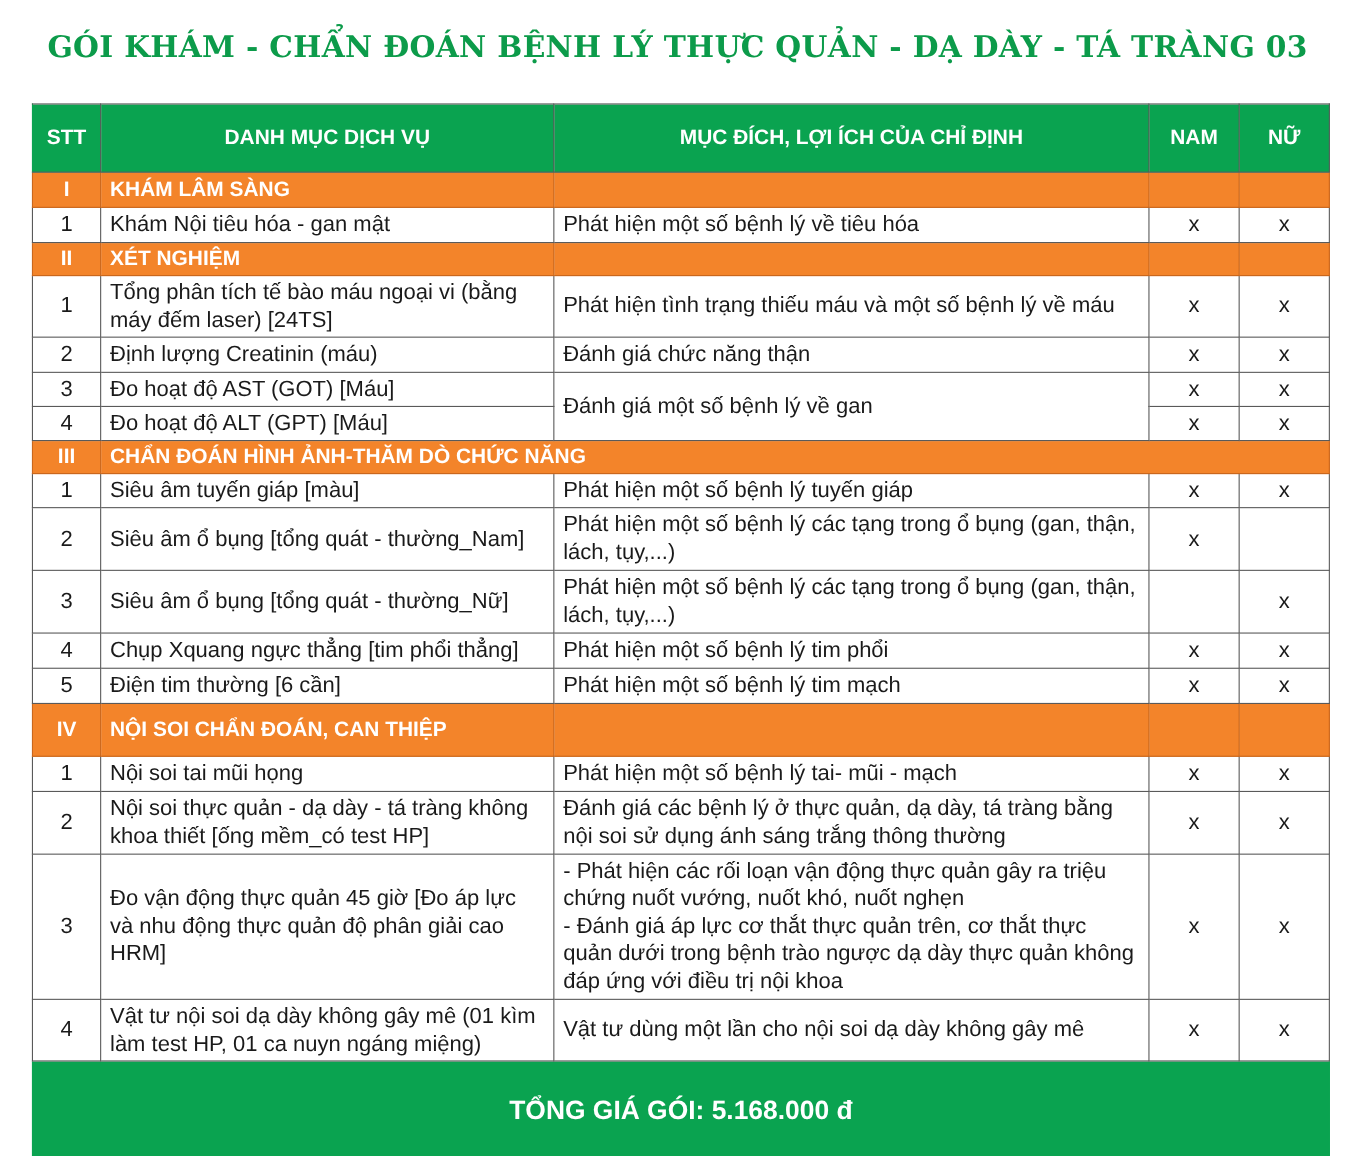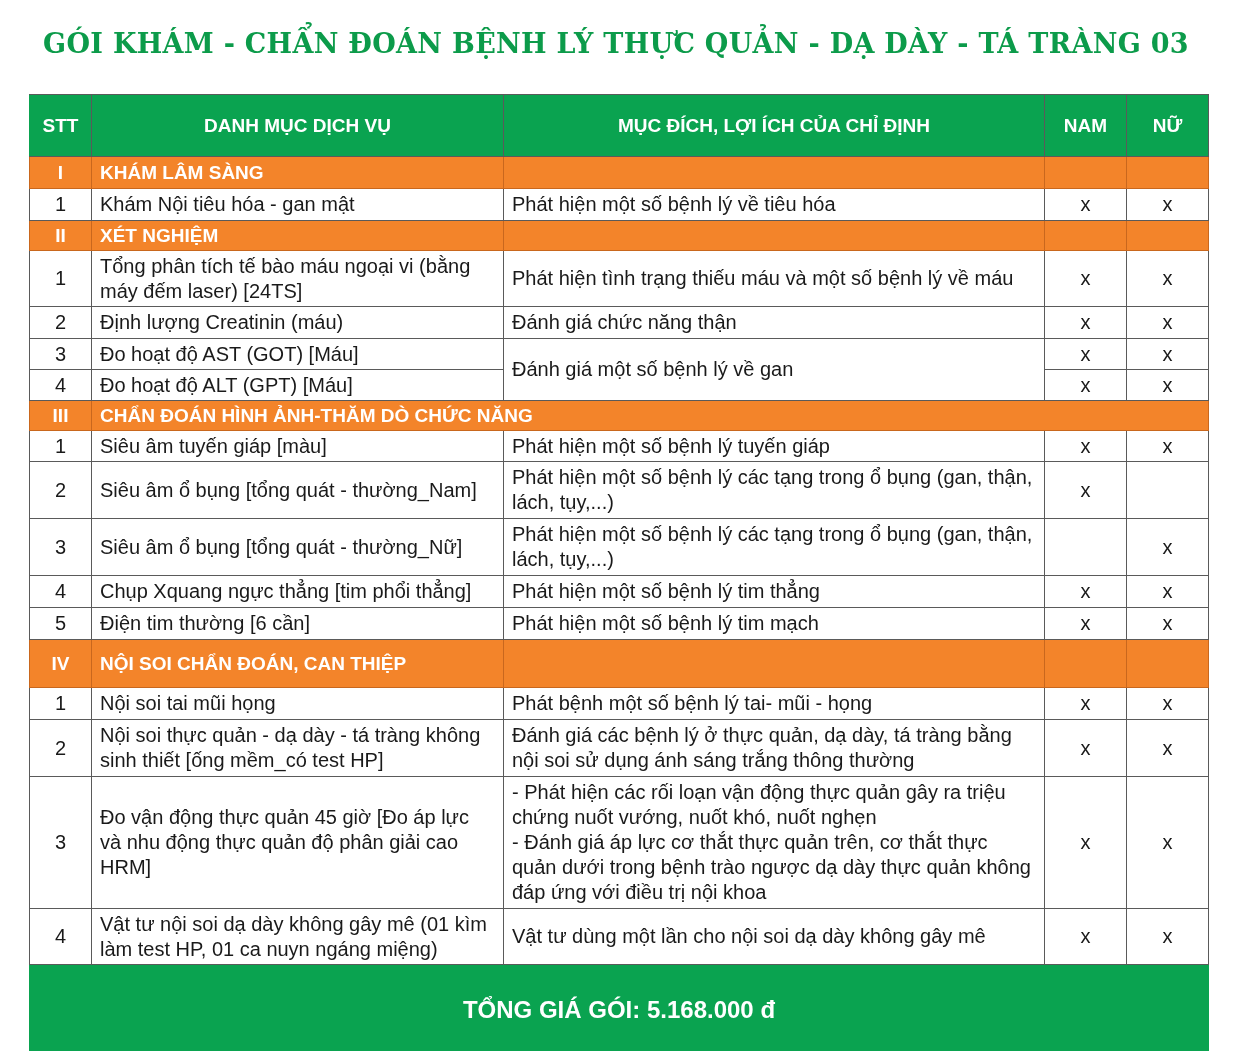"Phát hiện một số bệnh lý tim thẳng" td.purpose { text: thẳng -> phổi }
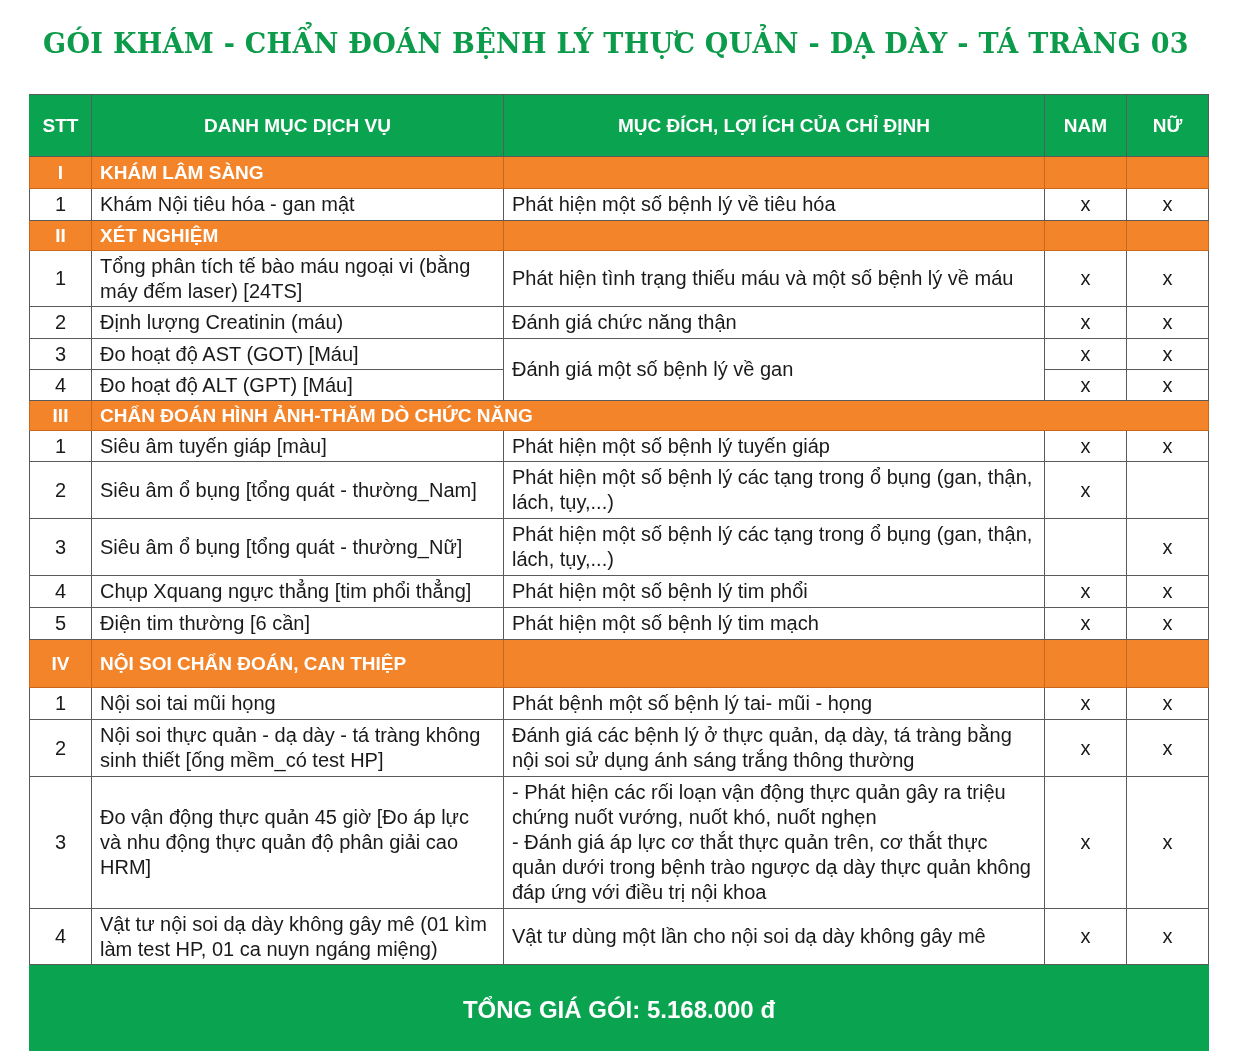"Phát bệnh một số bệnh" td.purpose { text: bệnh một số bệnh lý tai- mũi - họng -> hiện một số bệnh lý tai- mũi - mạch }
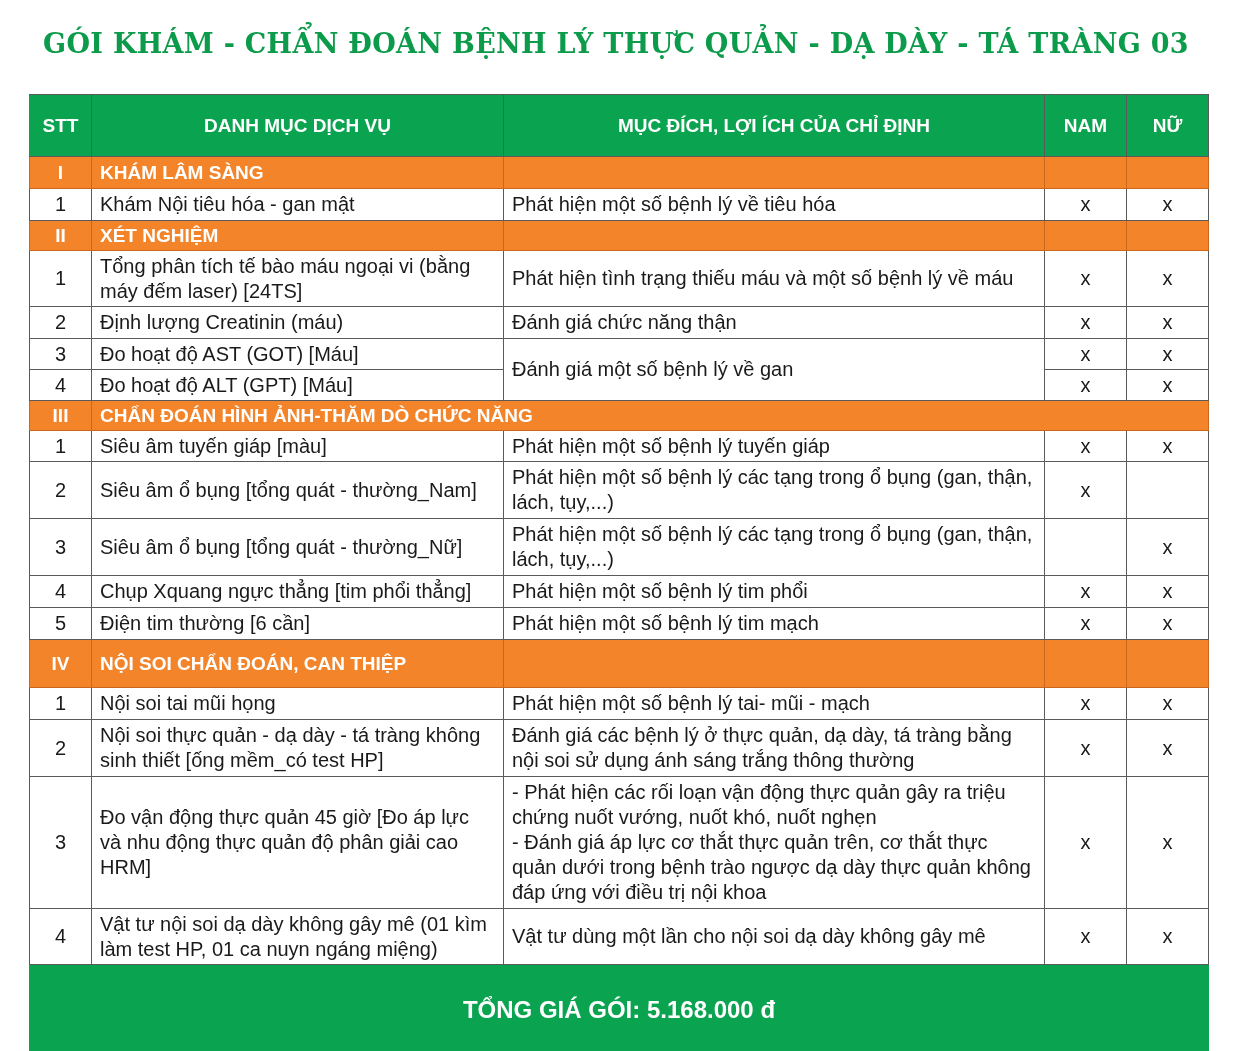"Nội soi thực quản -" td.name { text: sinh -> khoa }
